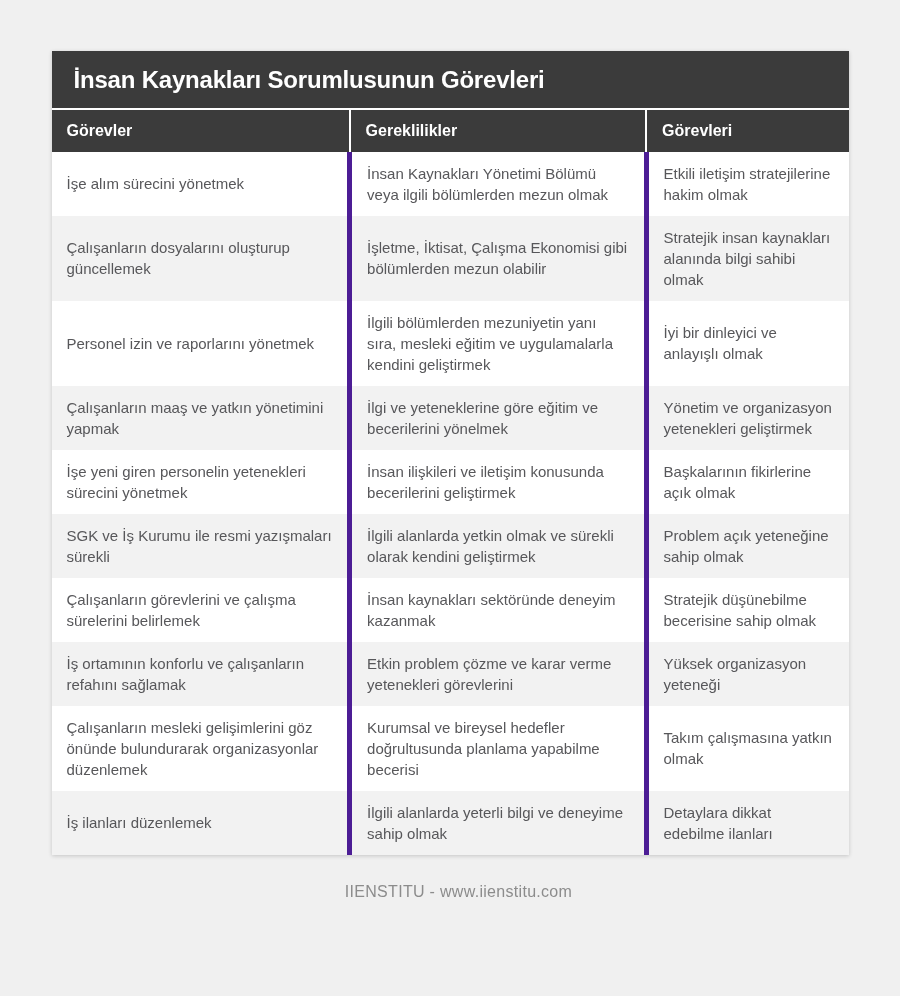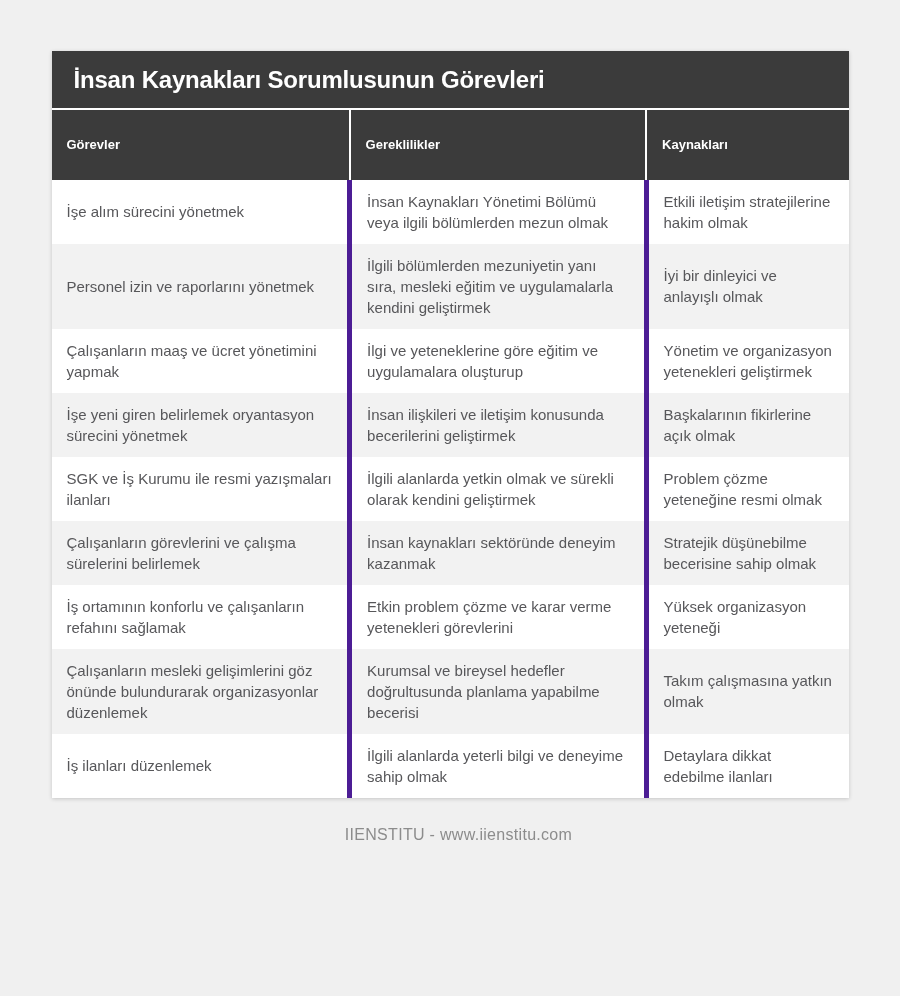"Görevler" thead th { font-size: 13px -> 16px; padding: 27px 15px -> 11px 15px }
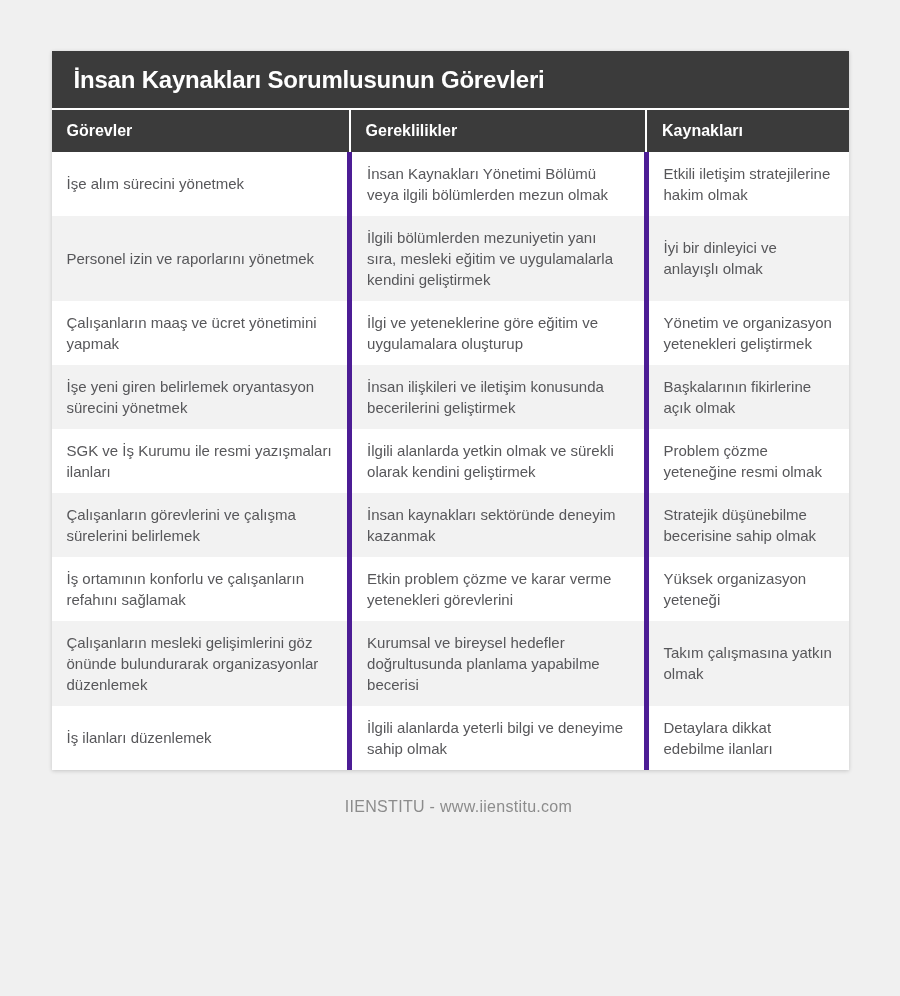"Kaynakları" th { text: Kaynakları -> Görevleri }
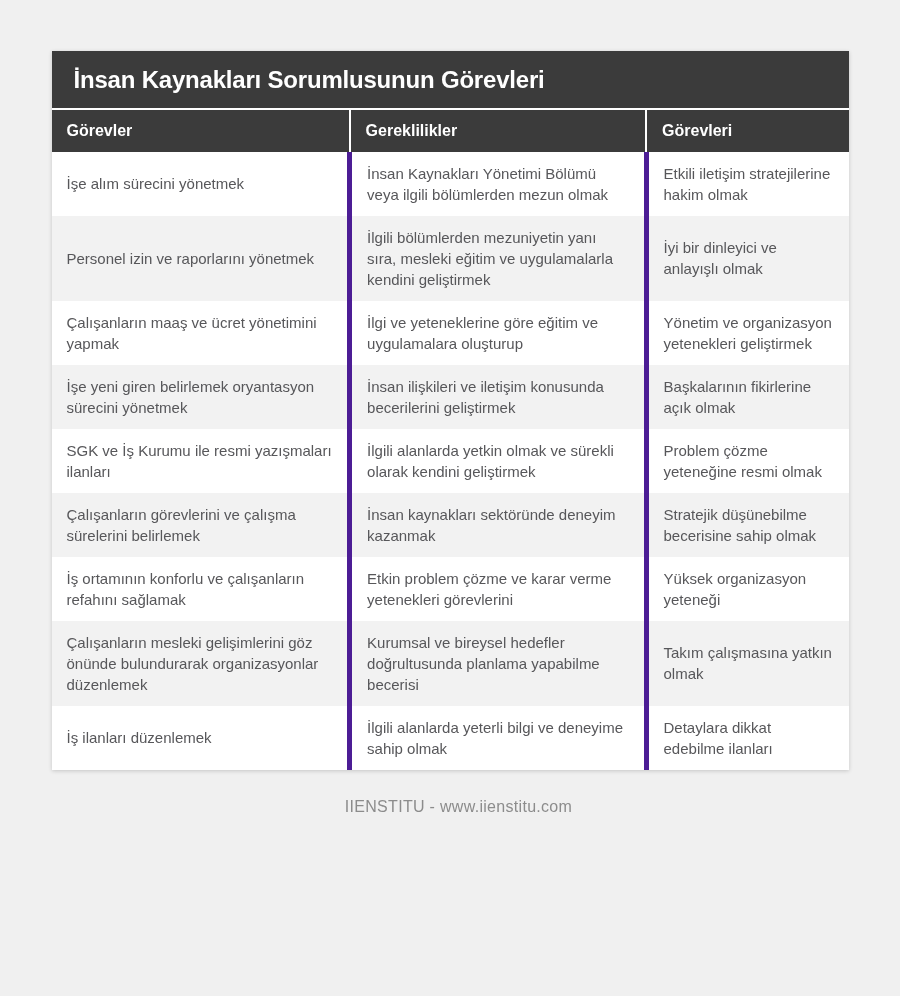"Çalışanların dosyalarını oluşturup" tr { html: none -> <tr> <td>Çalışanların dosyalarını oluşturup güncellemek</td> <td>İşletme, İktisat, Çalışma Ekonomisi gibi bölümlerden mezun olabilir</td> <td>Stratejik insan kaynakları alanında bilgi sahibi olmak</td> </tr> }
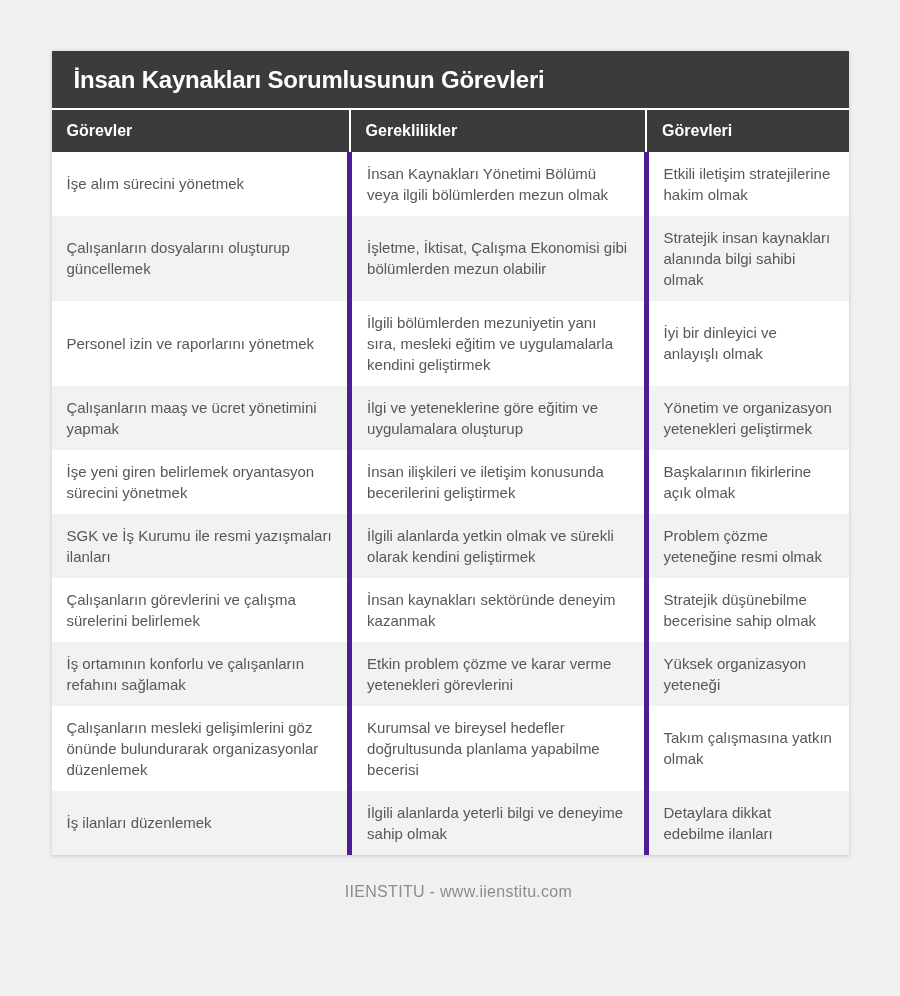"Çalışanların maaş ve ücret yönetimini" td { text: ücret -> yatkın }
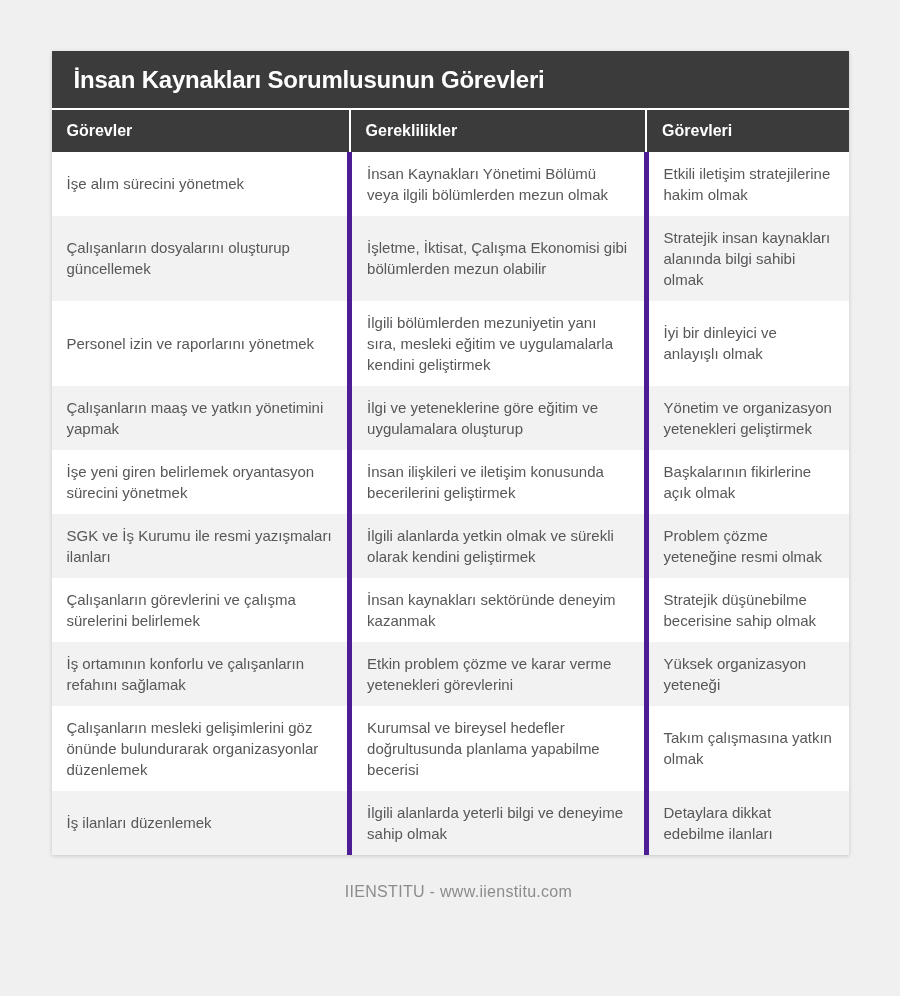"İlgi ve yeteneklerine göre eğitim" td { text: uygulamalara oluşturup -> becerilerini yönelmek }
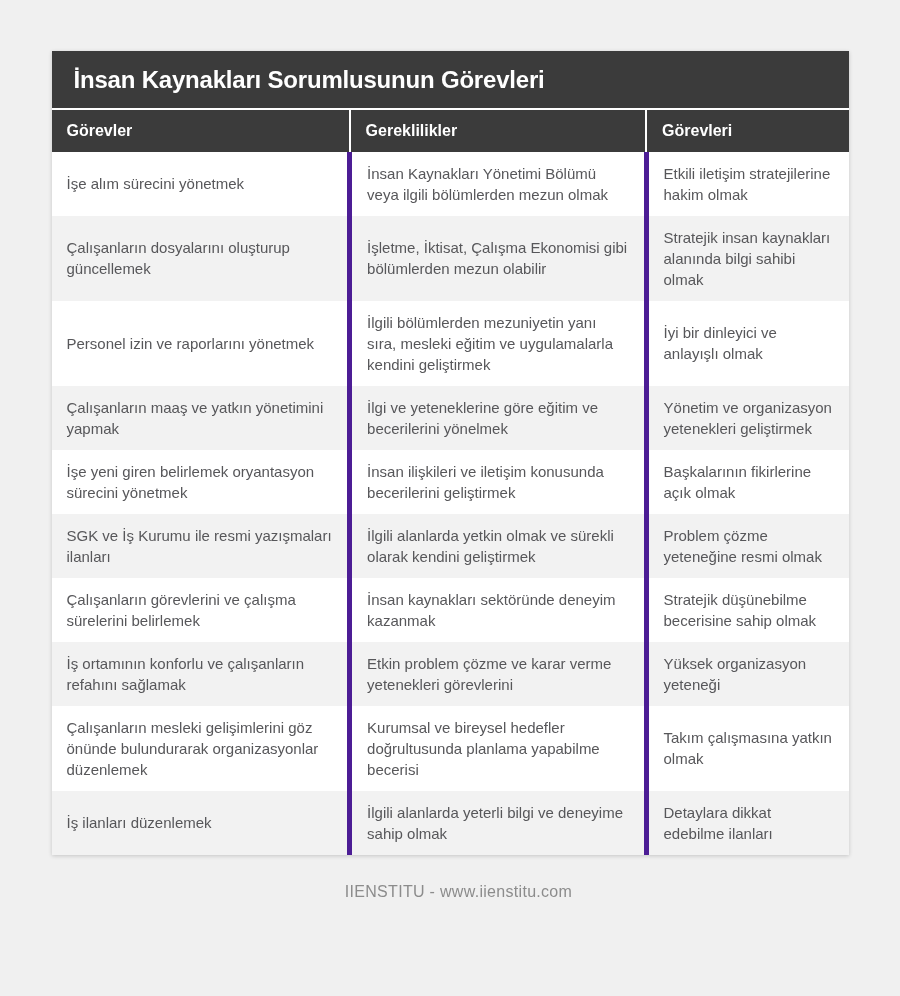"İşe yeni giren belirlemek oryantasyon" td { text: belirlemek oryantasyon -> personelin yetenekleri }
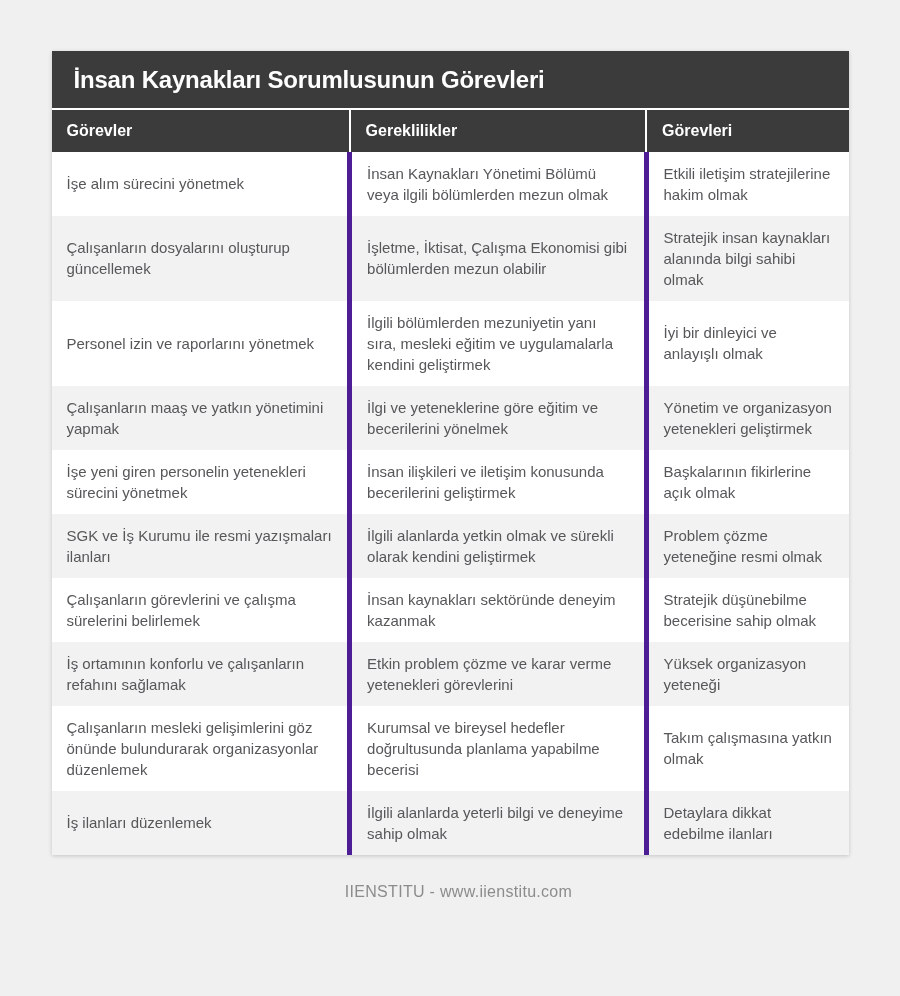"SGK ve İş Kurumu ile" td { text: ilanları -> sürekli }
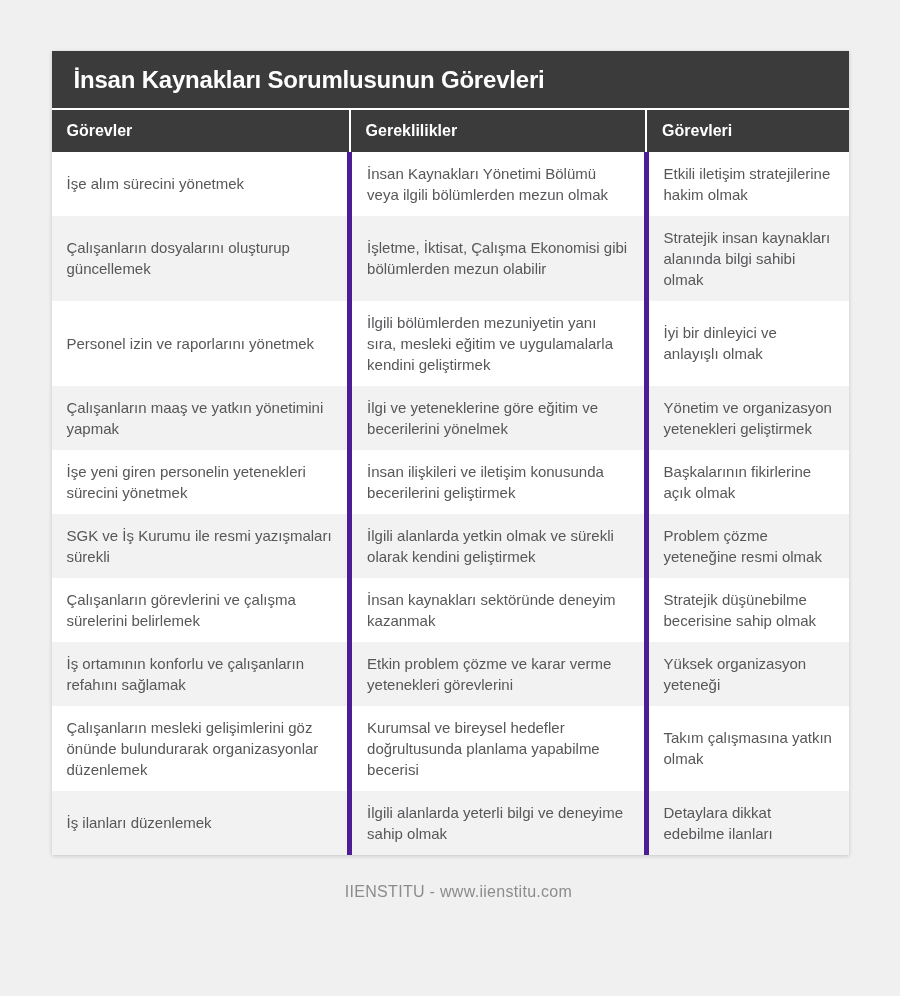"Problem çözme yeteneğine resmi olmak" td { text: çözme yeteneğine resmi -> açık yeteneğine sahip }
